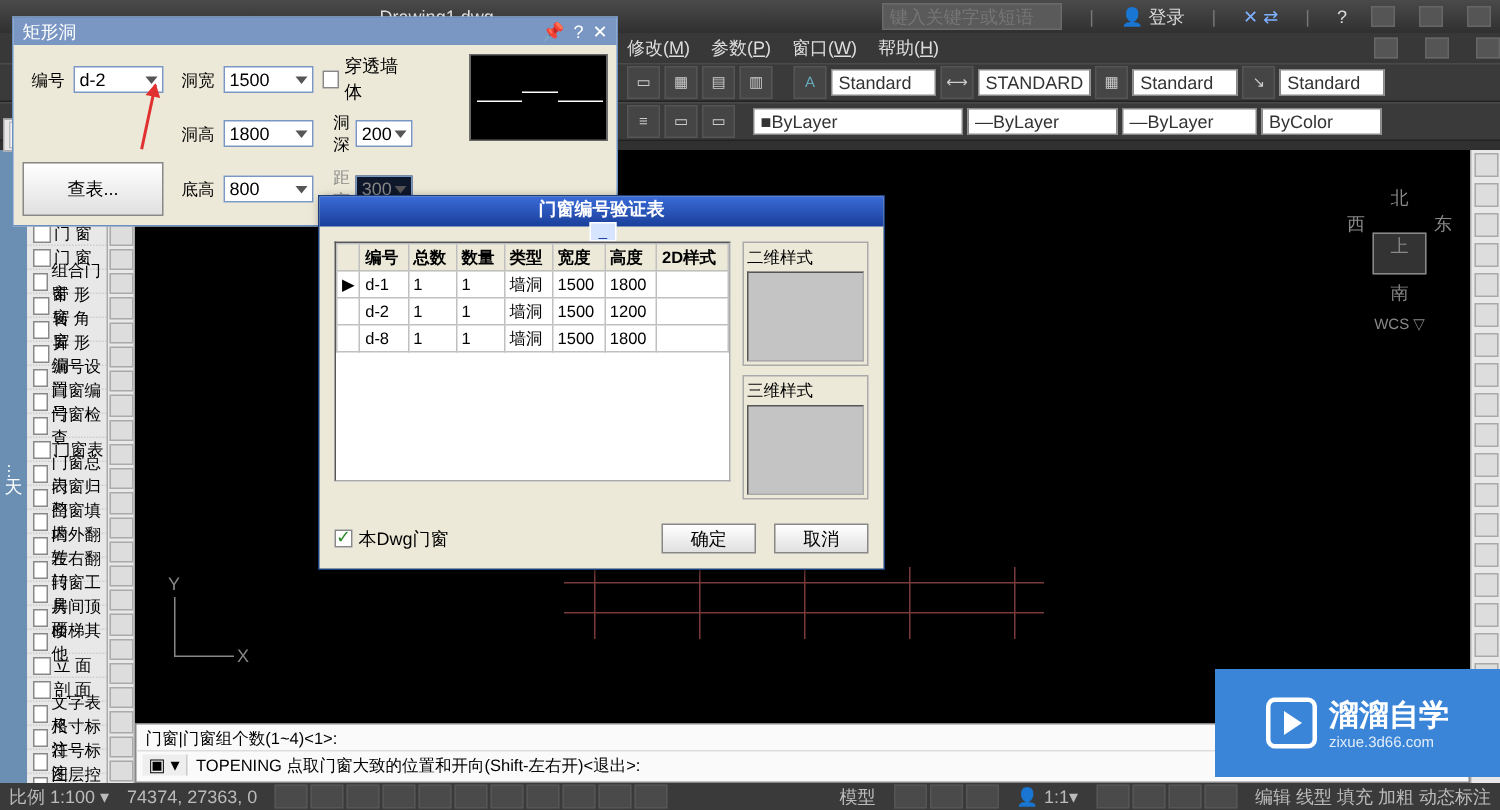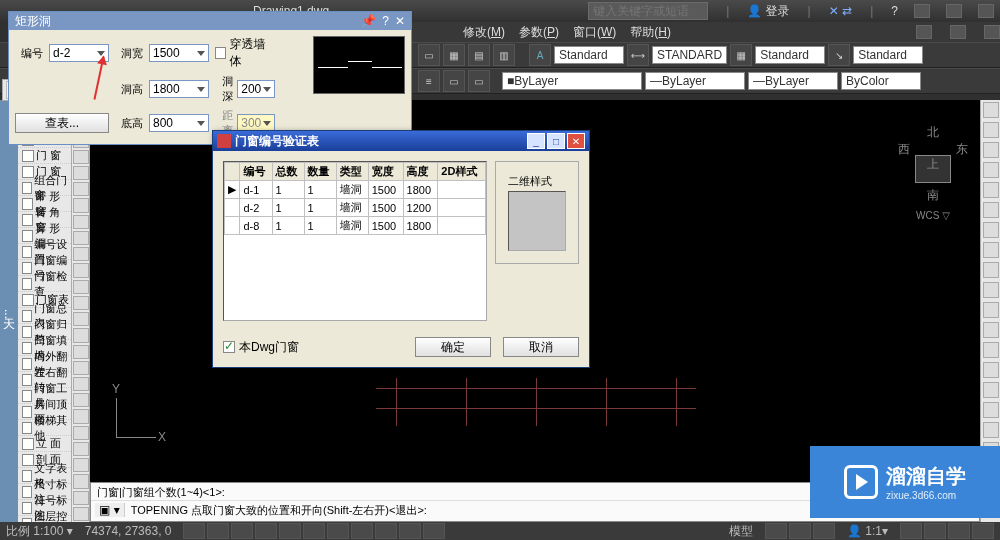"修改(M)" .menubar { margin-left: 45px -> none }
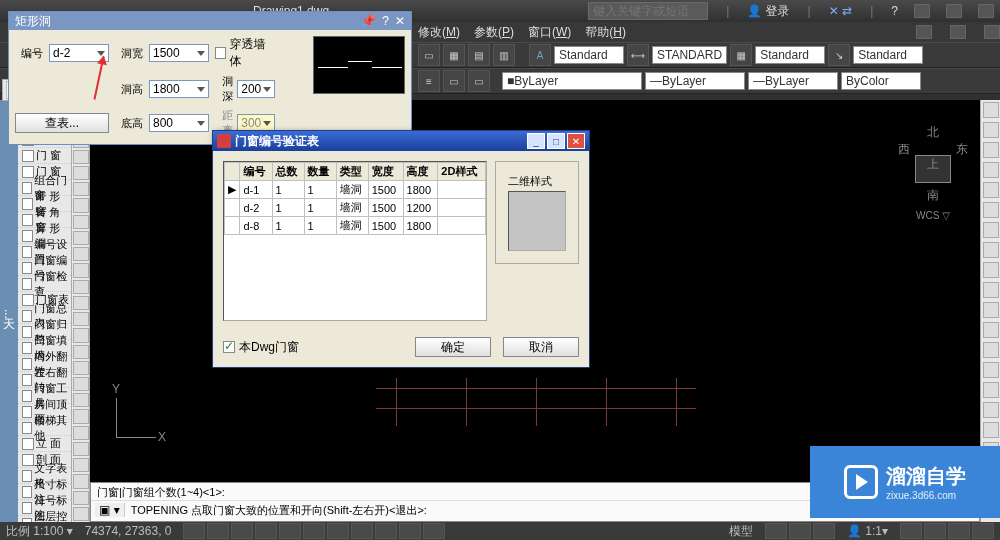"查表..." .fp-left .btn { height: 20px -> 36px }
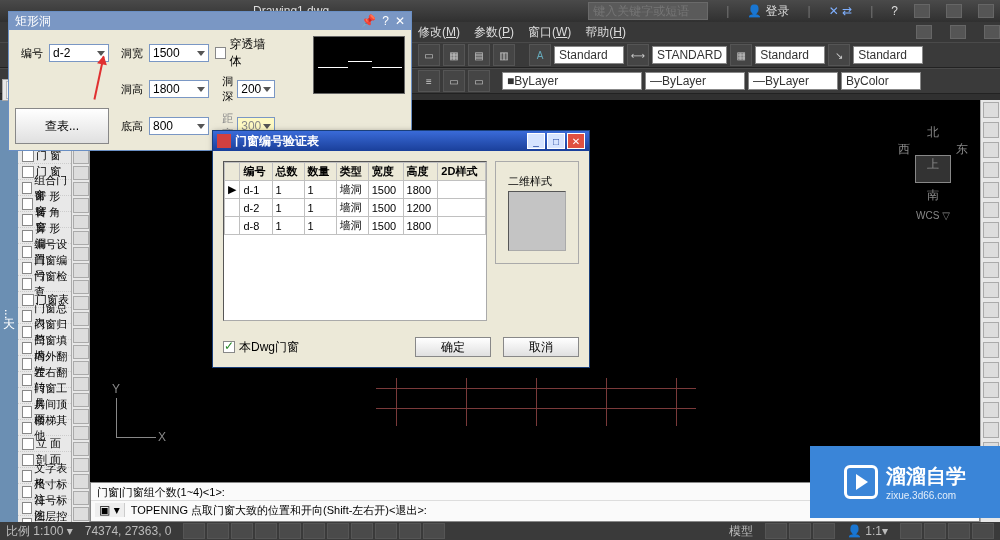"300" div.inp { background: #fef9c3 -> #0f172a }
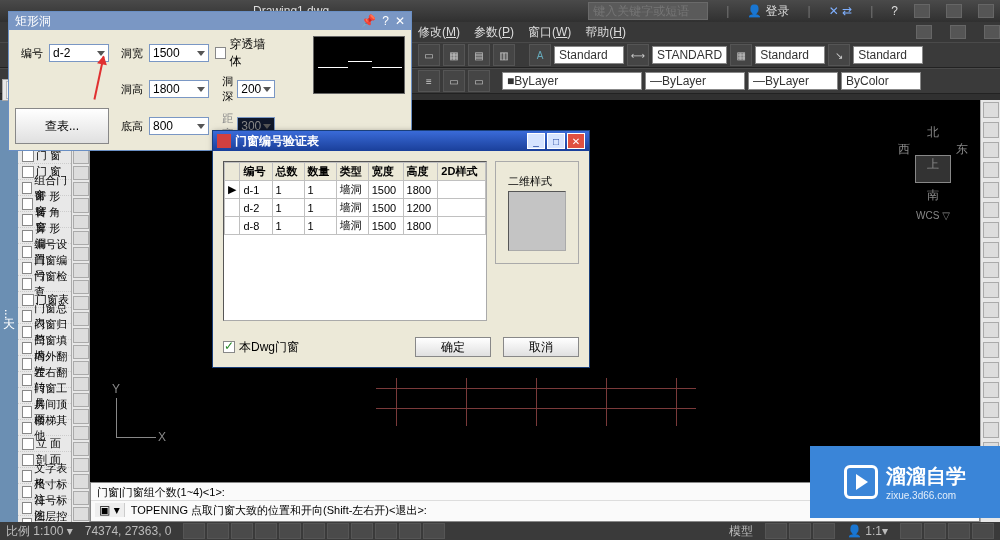"门窗编号验证表" .dlg-title { flex-direction: none -> column }
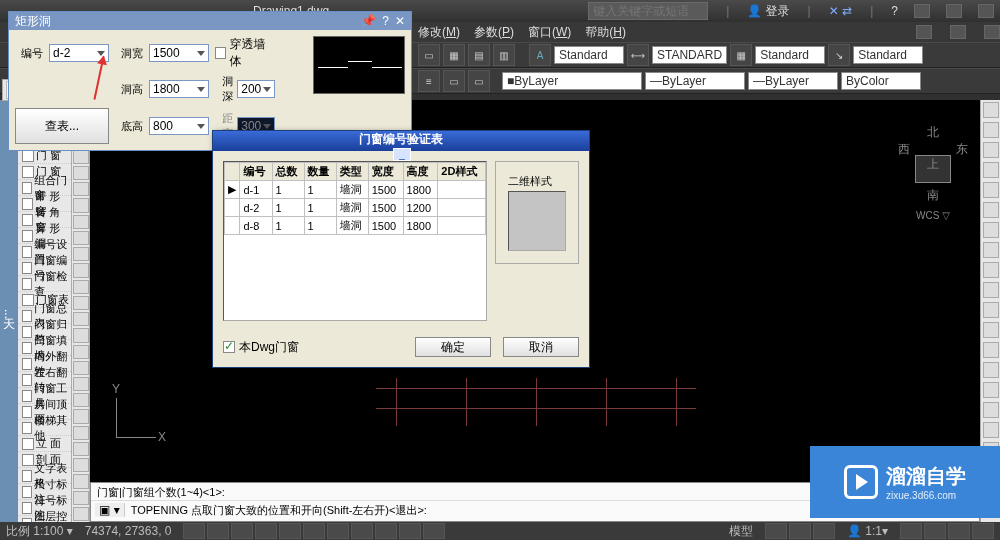"二维样式" .dlg-preview .grp { padding: 12px -> 2px }
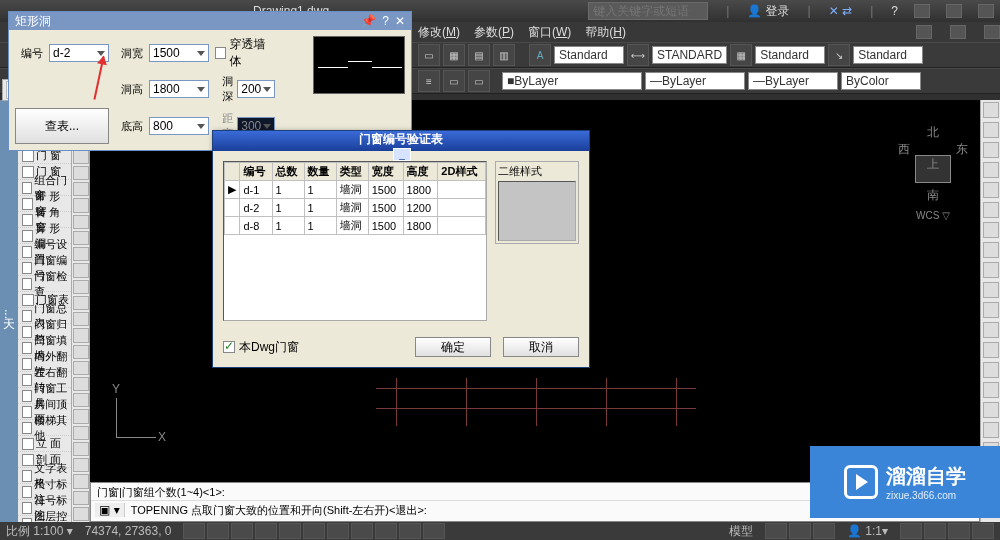"三维样式" div.grp { html: none -> <div> <div>三维样式</div> <div></div> </div> }
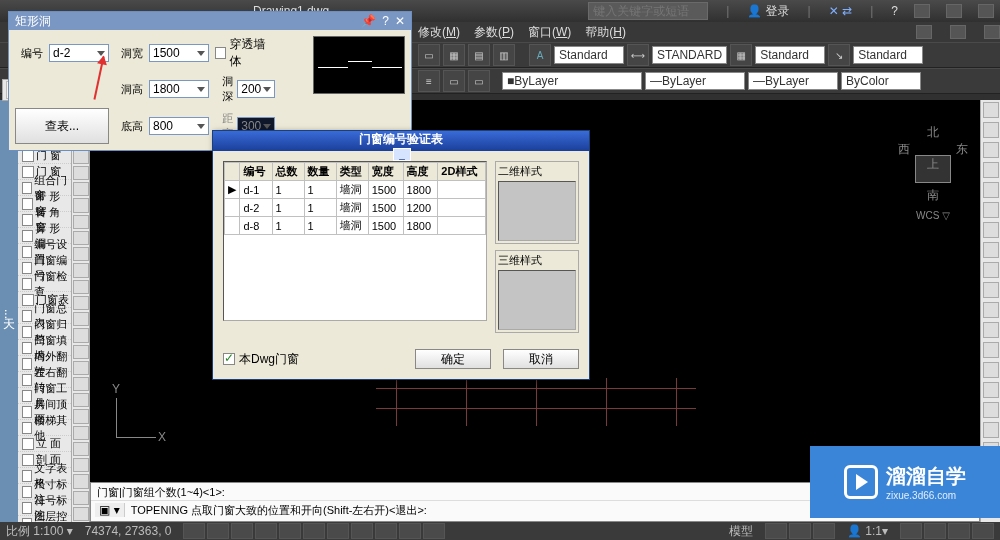"确定" .dlg-foot .dbtn { width: 76px -> 63px }
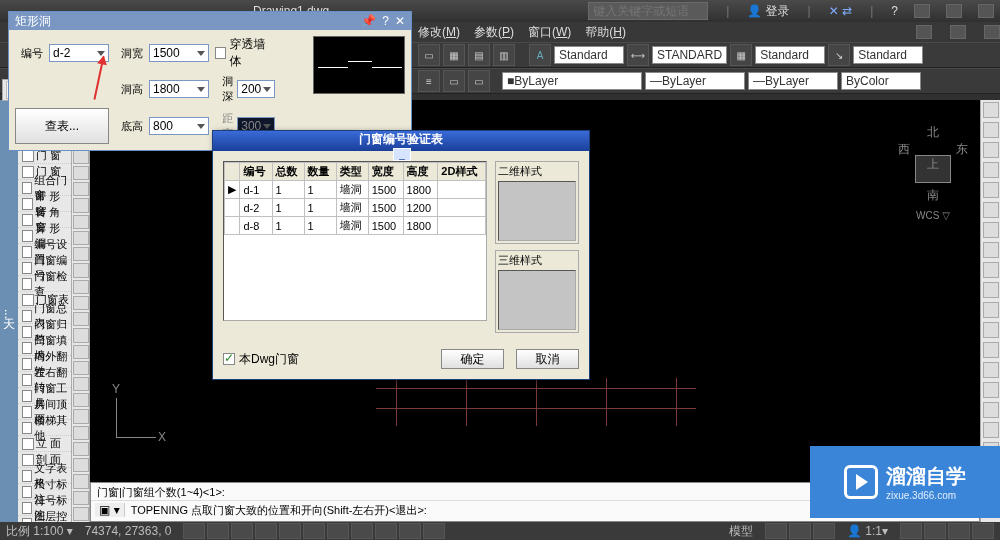"编辑 线型 填充 加粗 动态标注" span { html: none -> <span>编辑 线型 填充 加粗 动态标注</span> }
